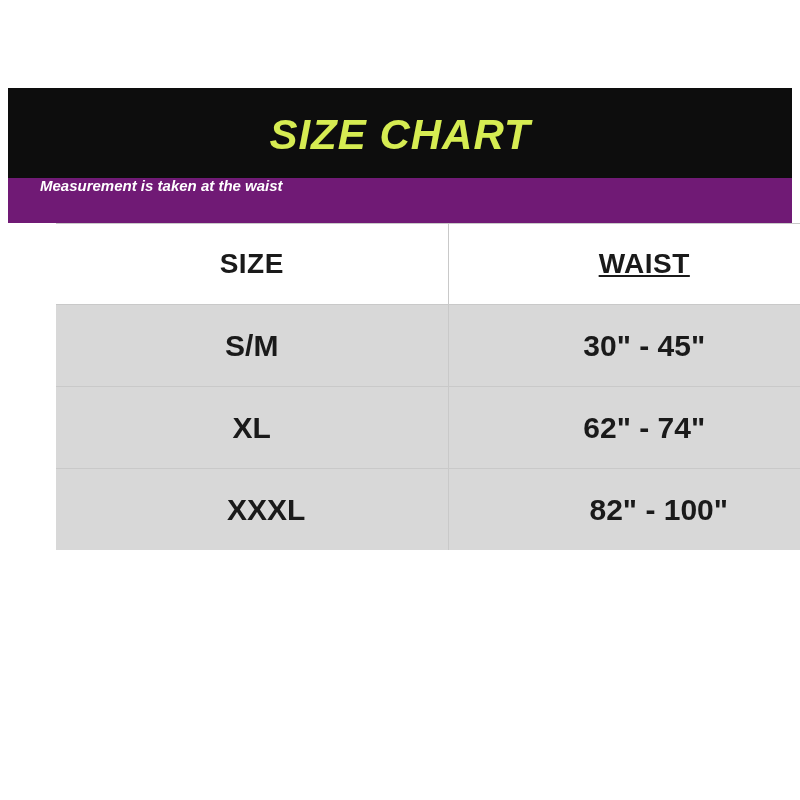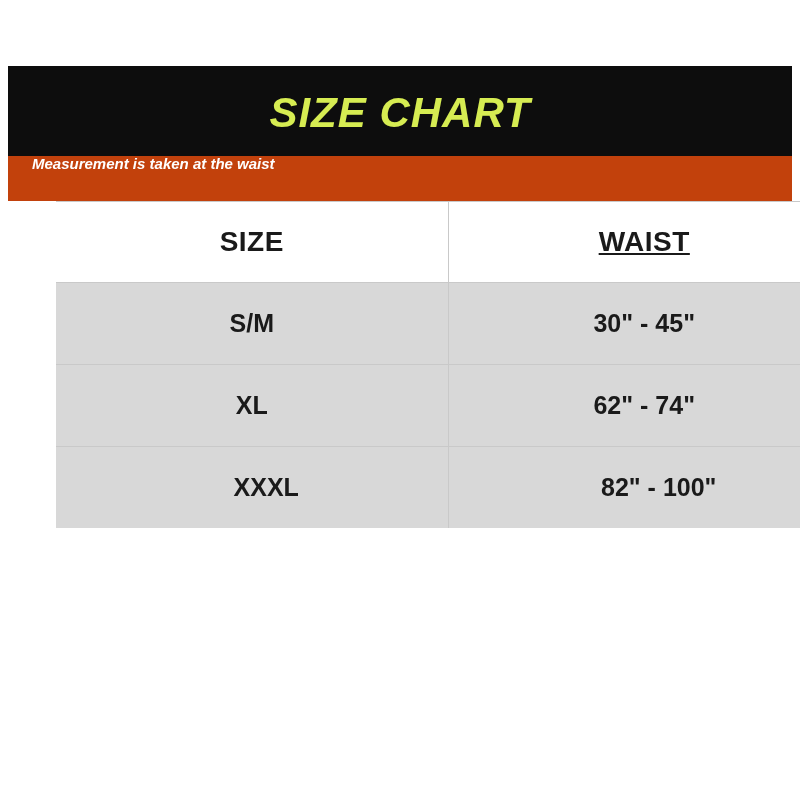"SIZE CHART" .chart-wrap { top: 66px -> 88px }
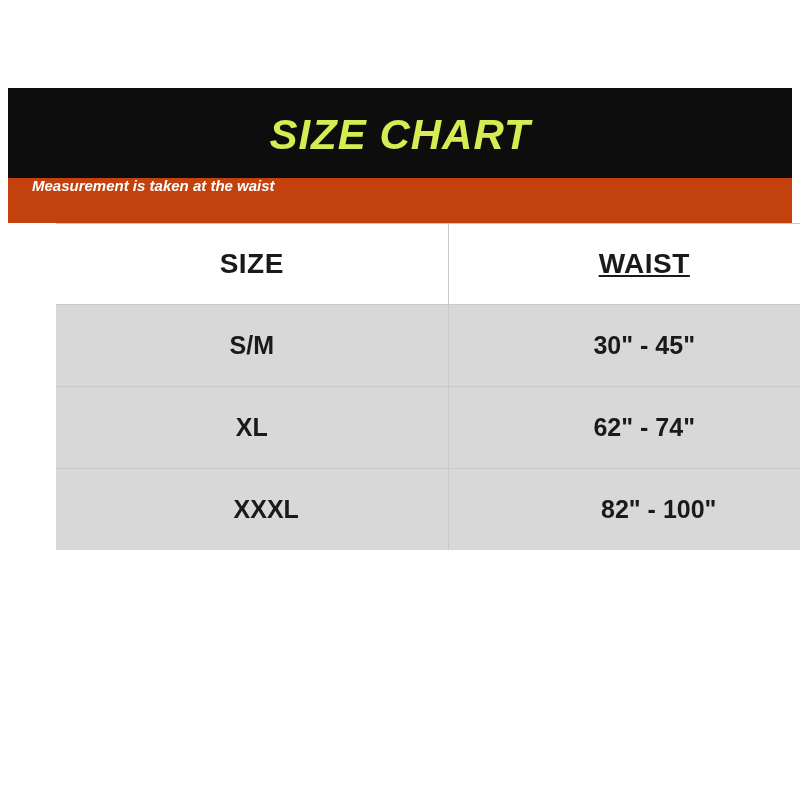"Measurement is taken at the" .subtitle-band { background: #c2410c -> #701a75; padding: 0 0 30px 0 -> 0 0 30px 8px }
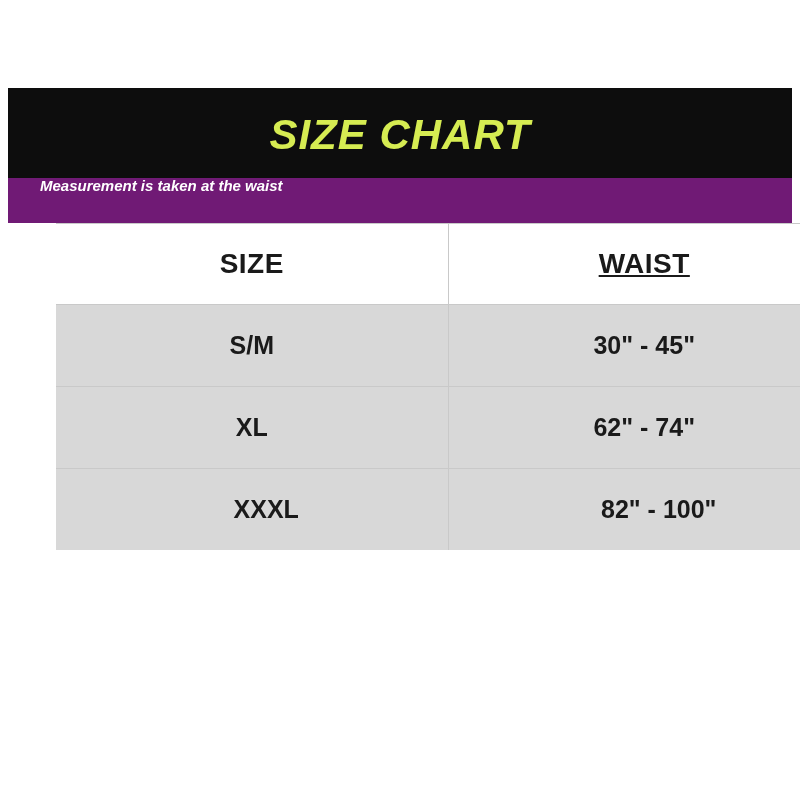"S/M" table.size-table td { font-size: 25px -> 30px }
